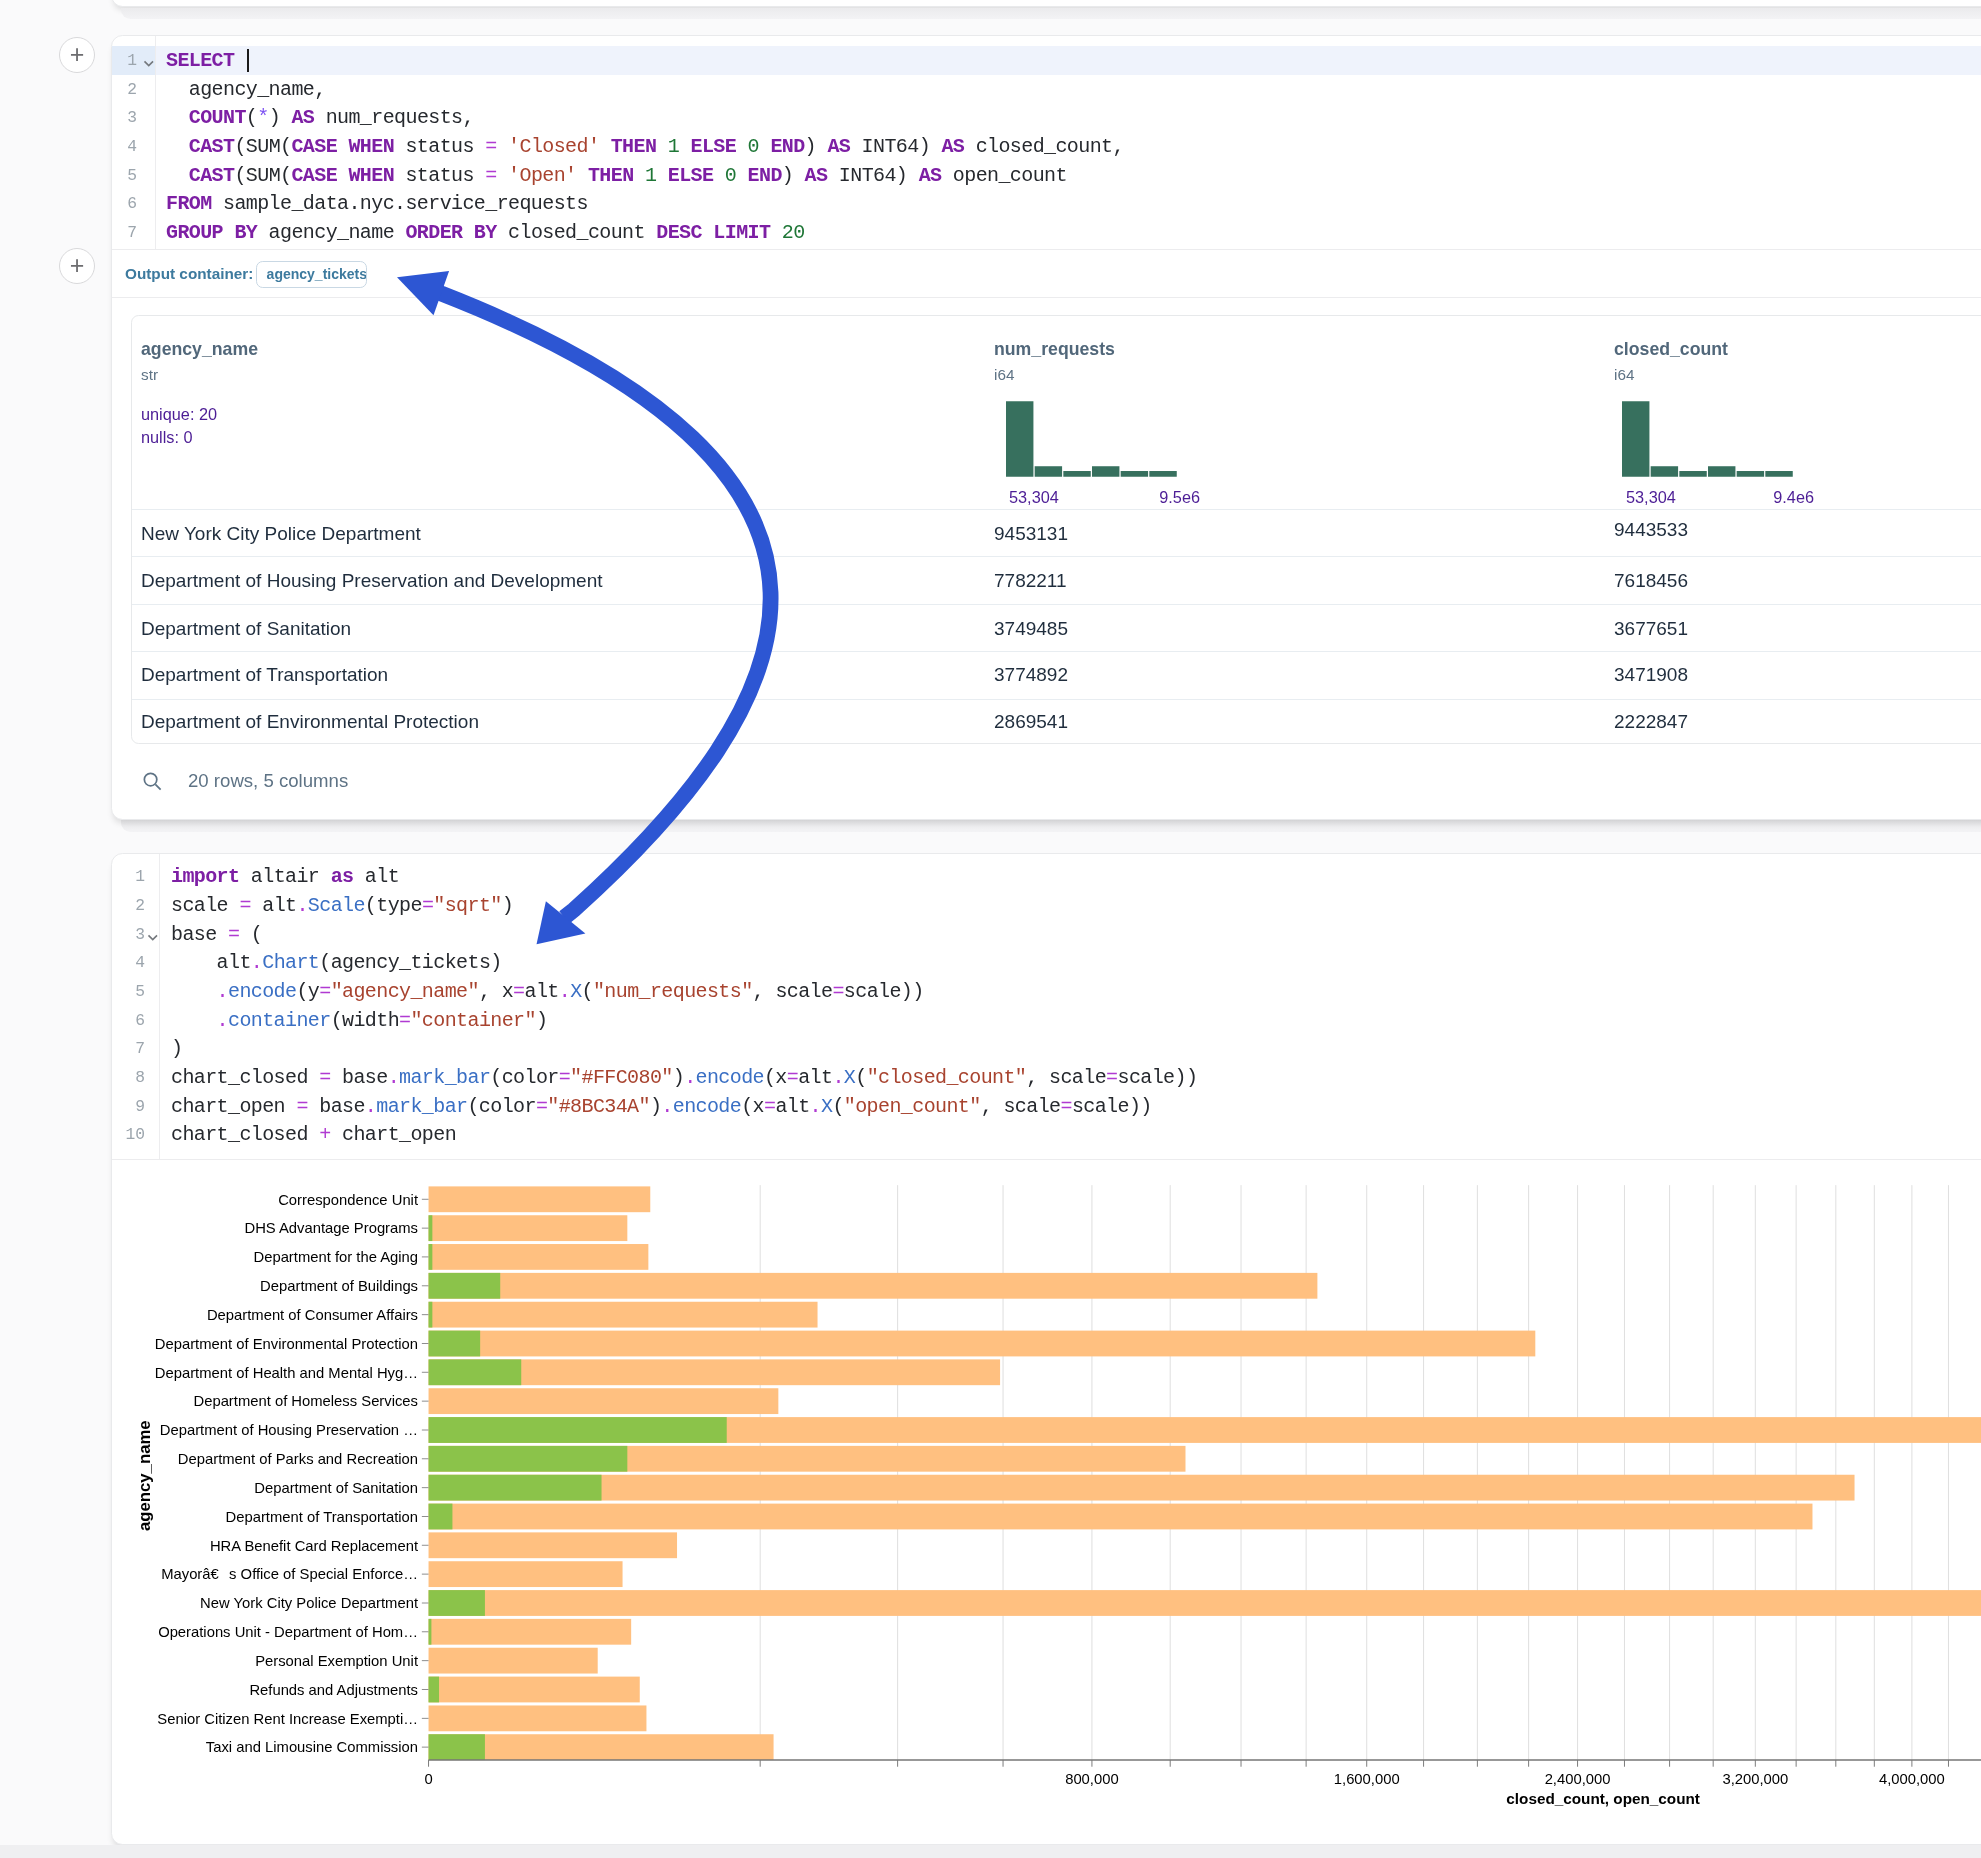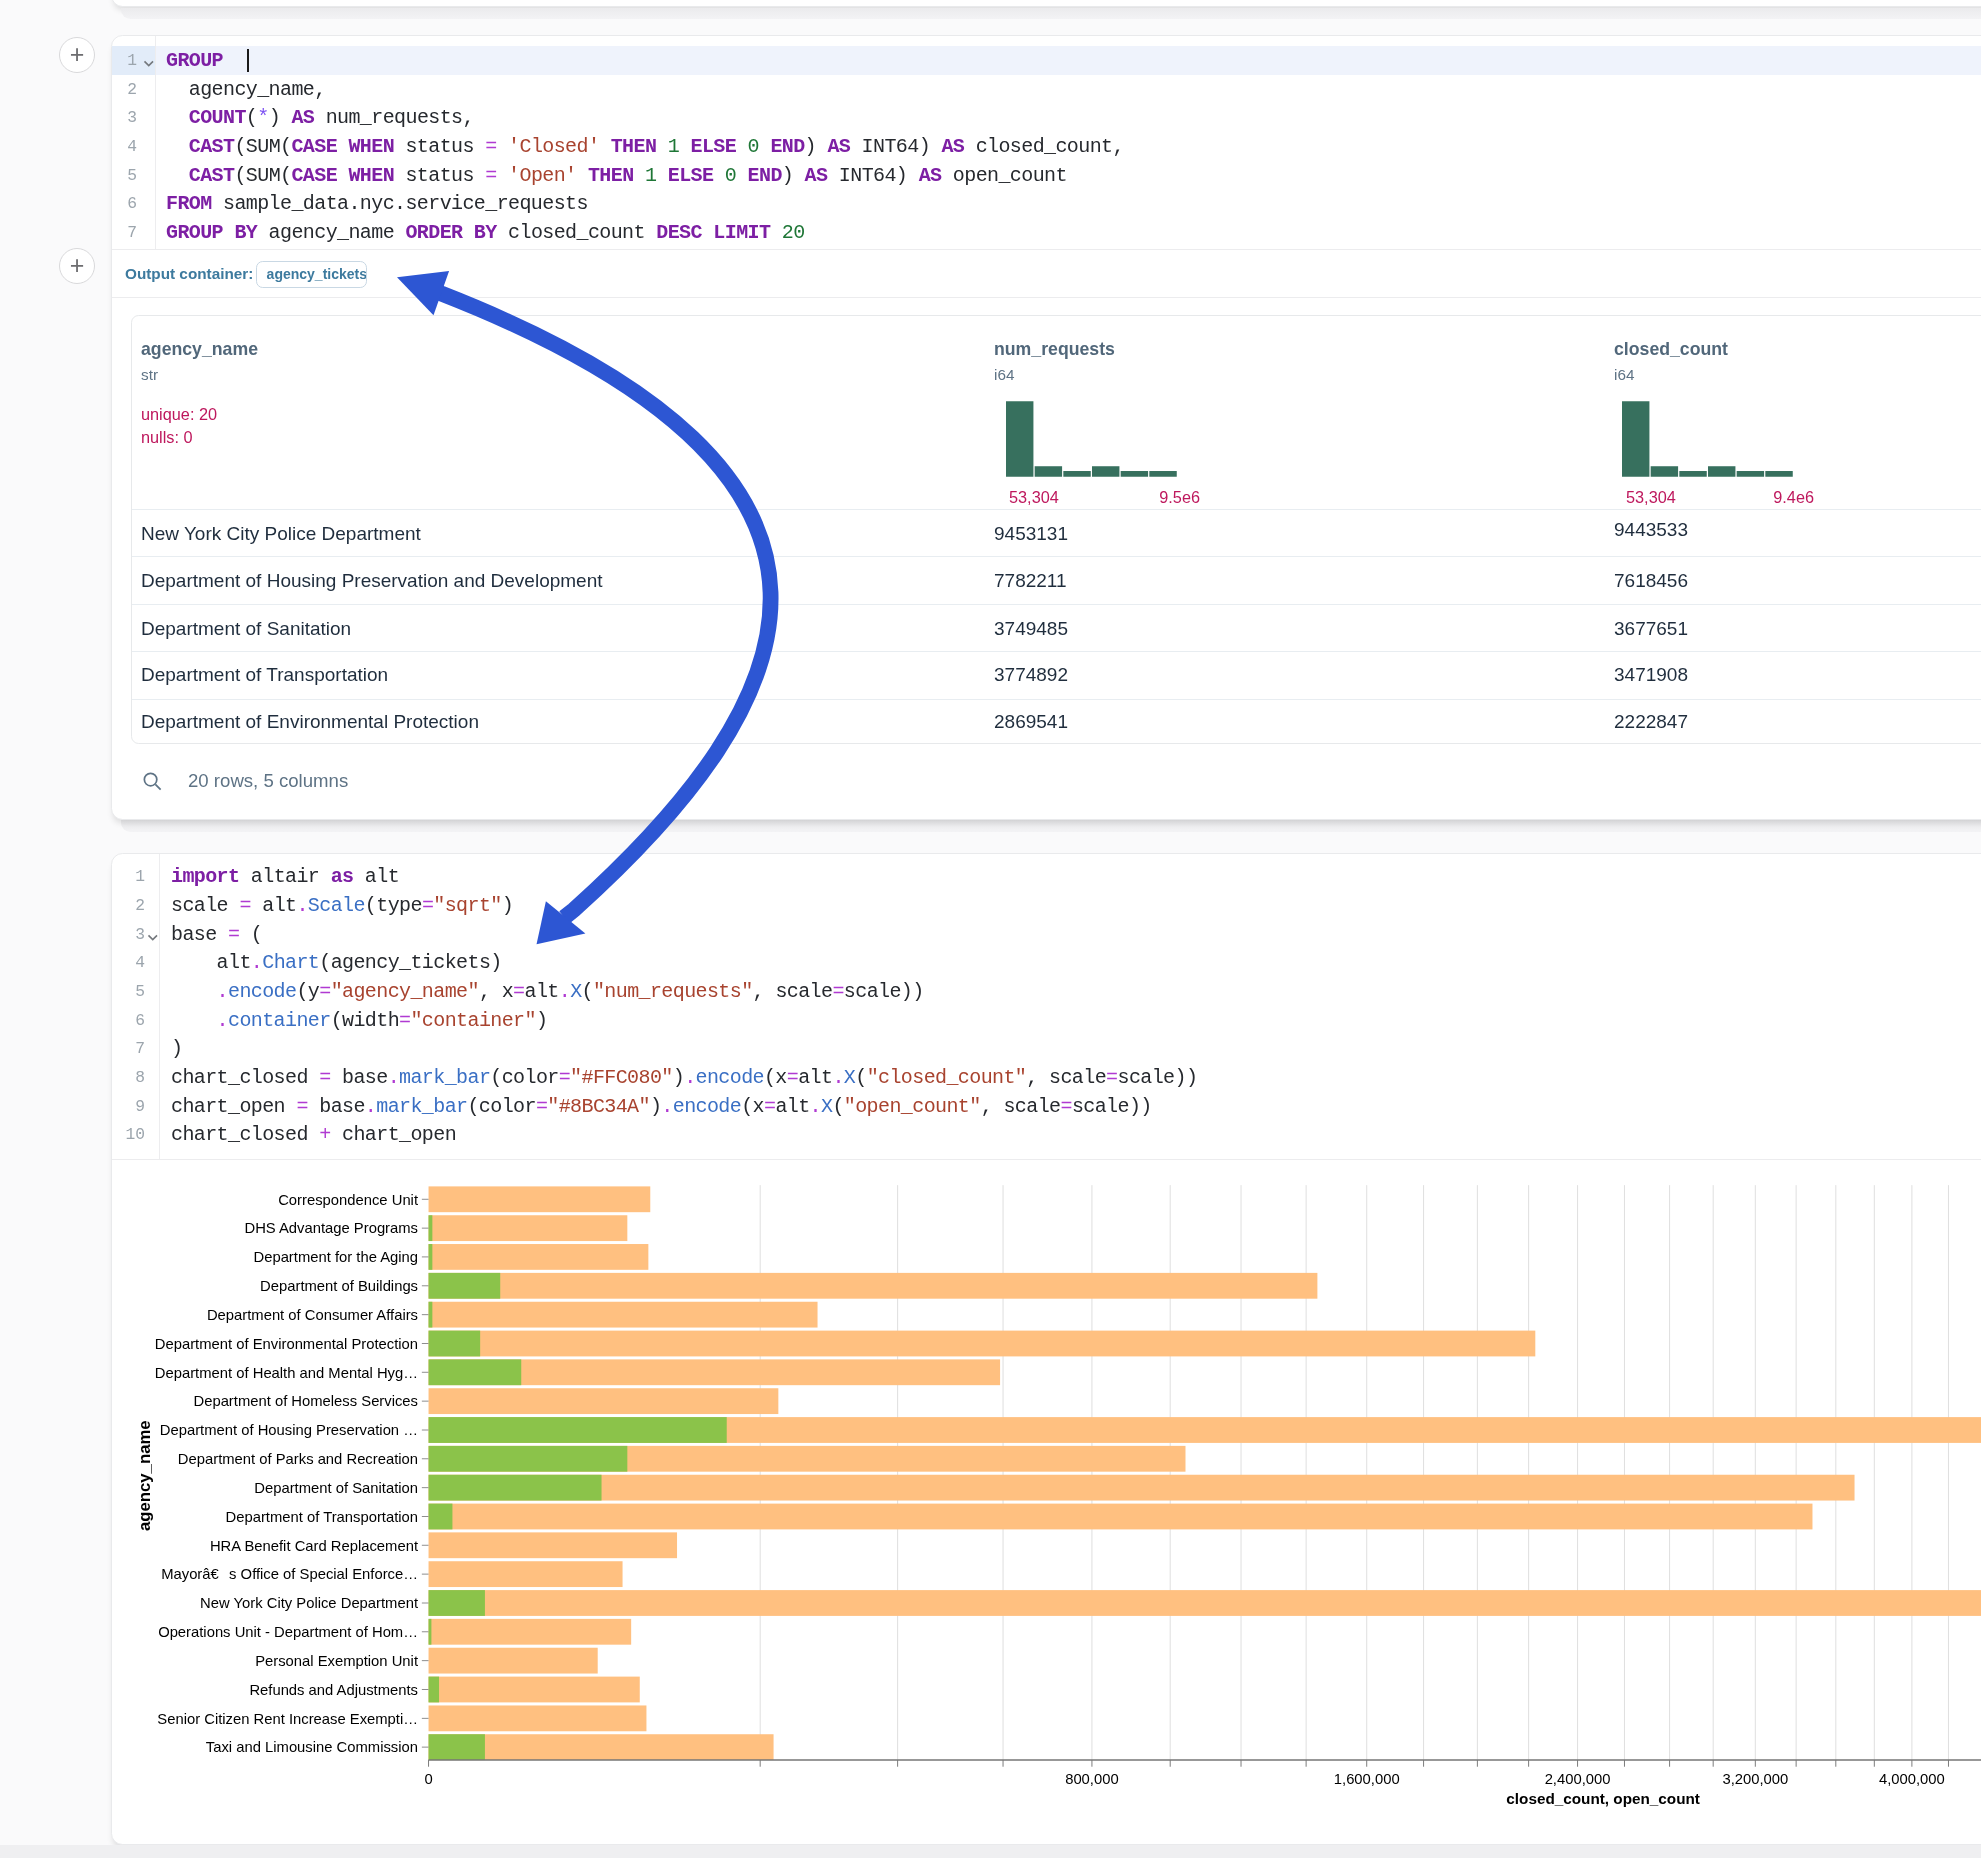"GROUP" b { text: GROUP -> SELECT }
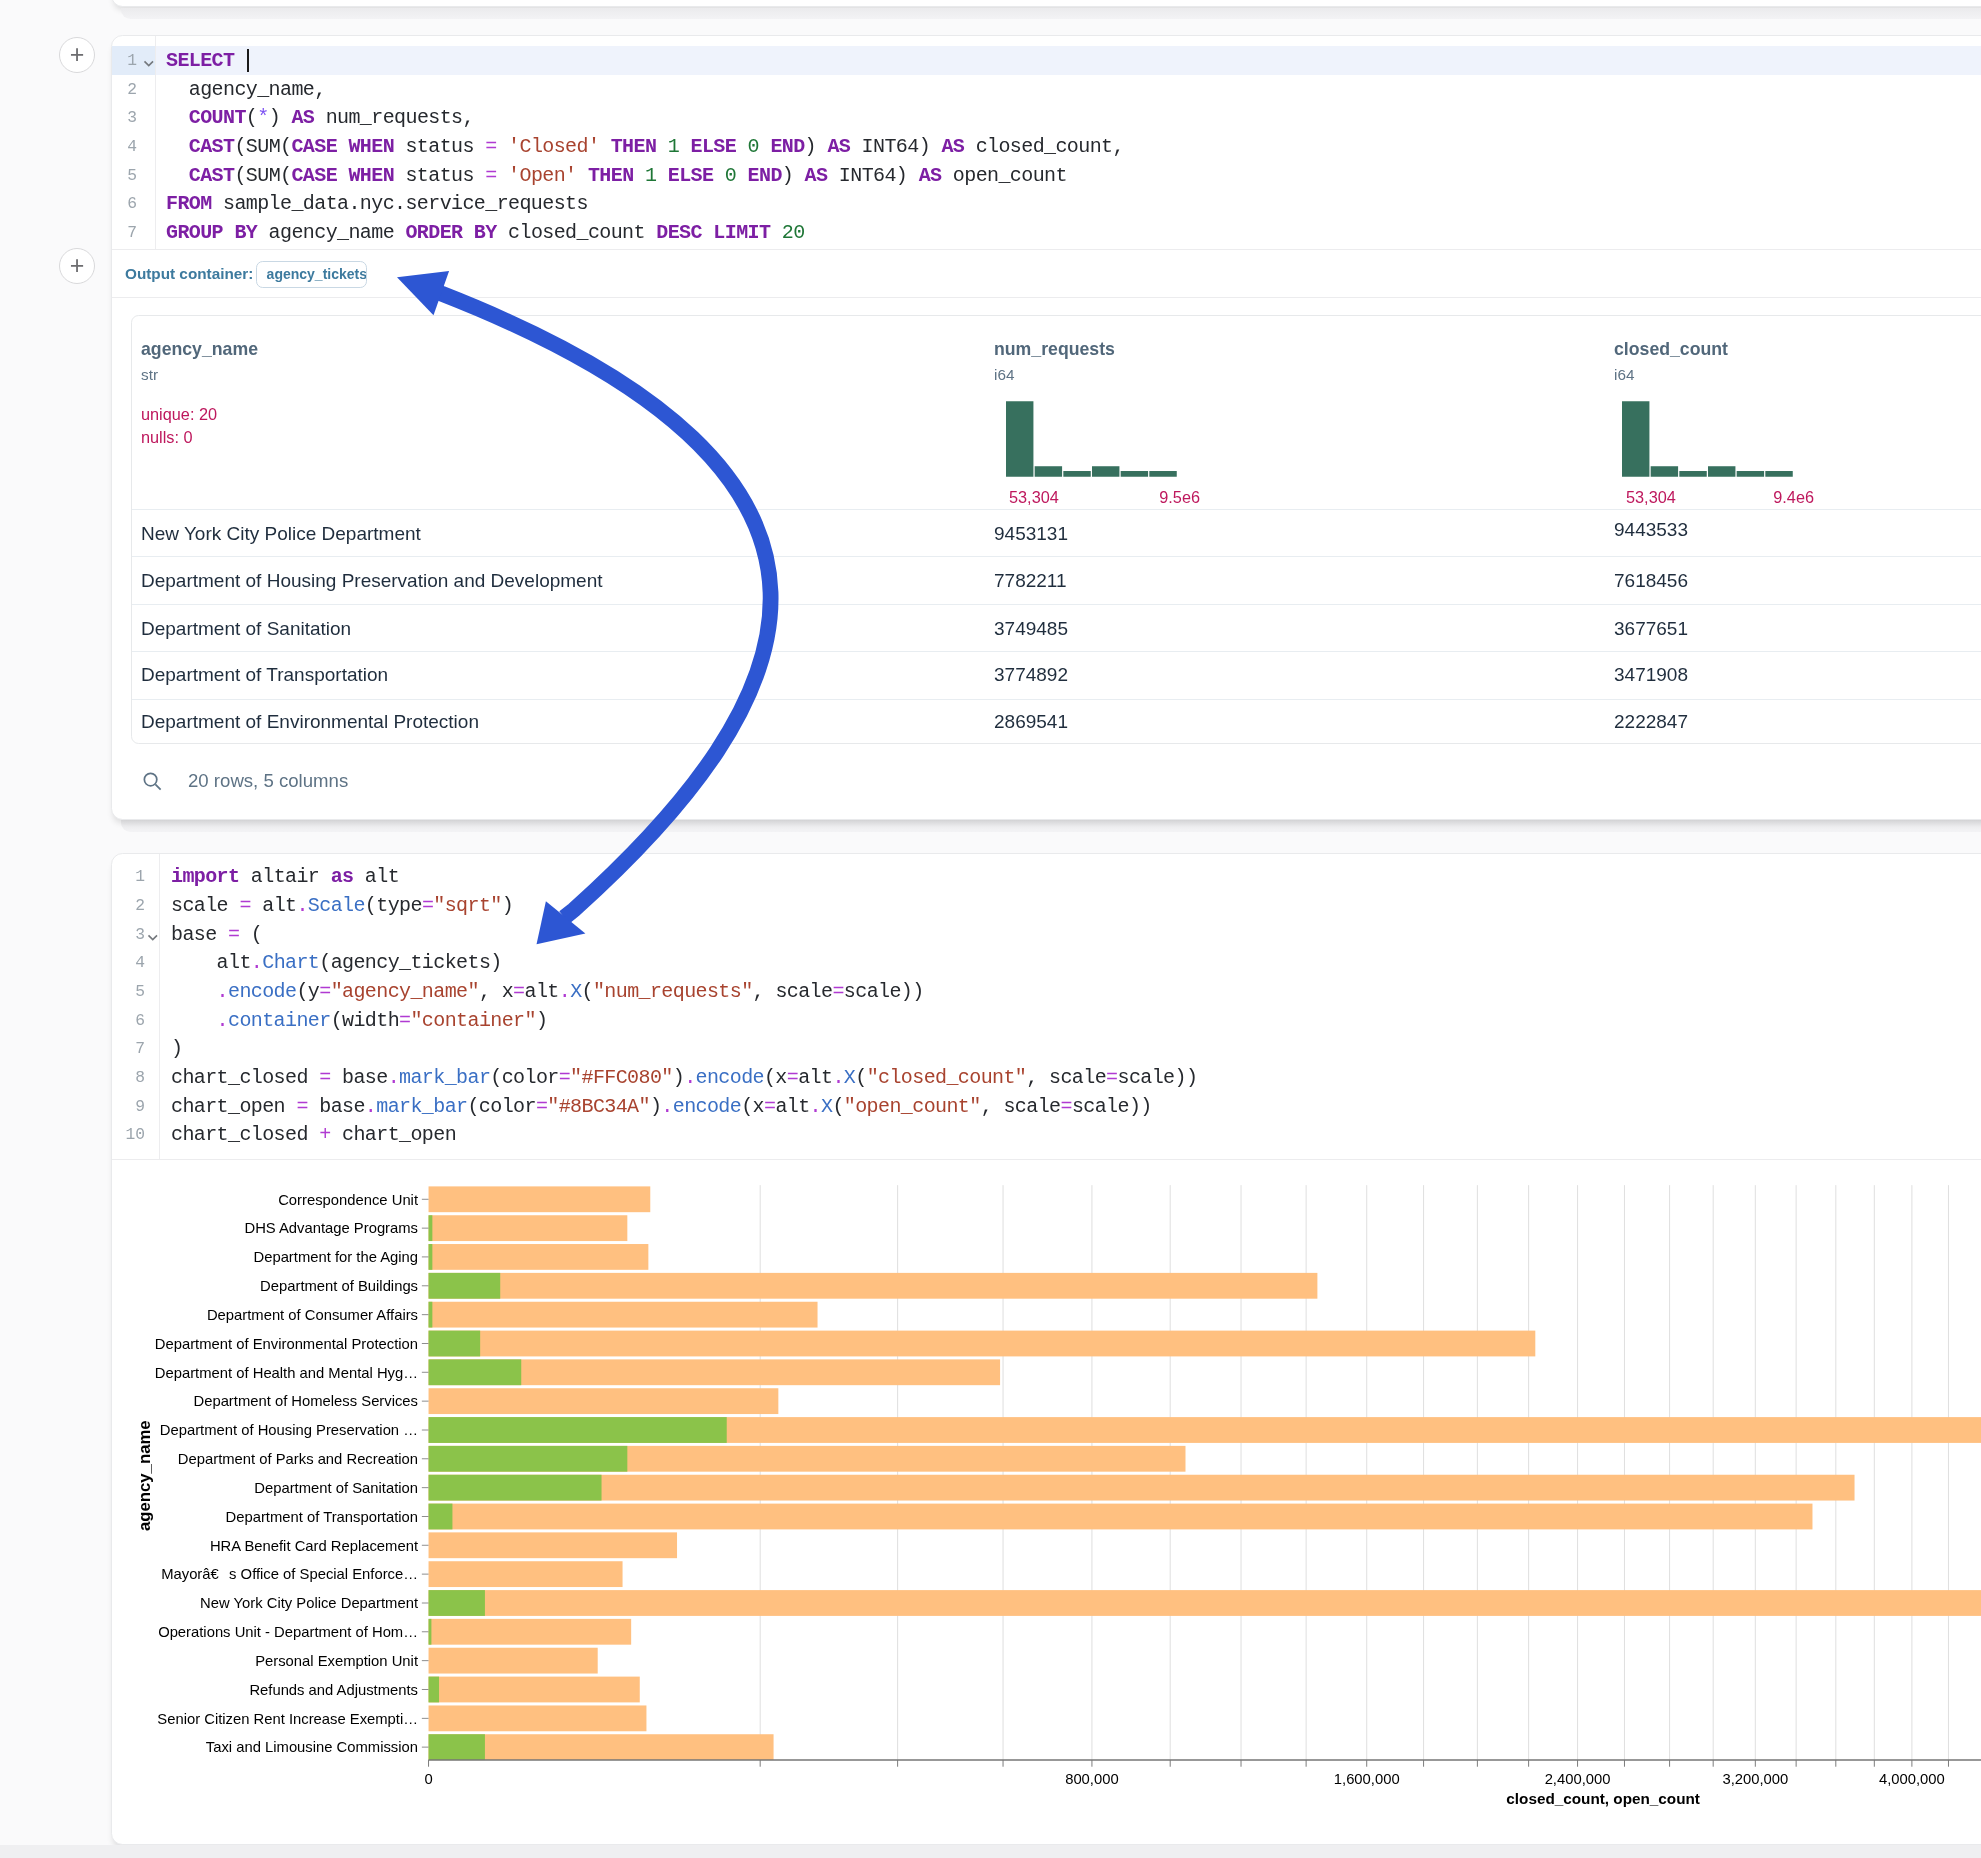"unique: 20" .stat { color: #be185d -> #4c1d95 }
